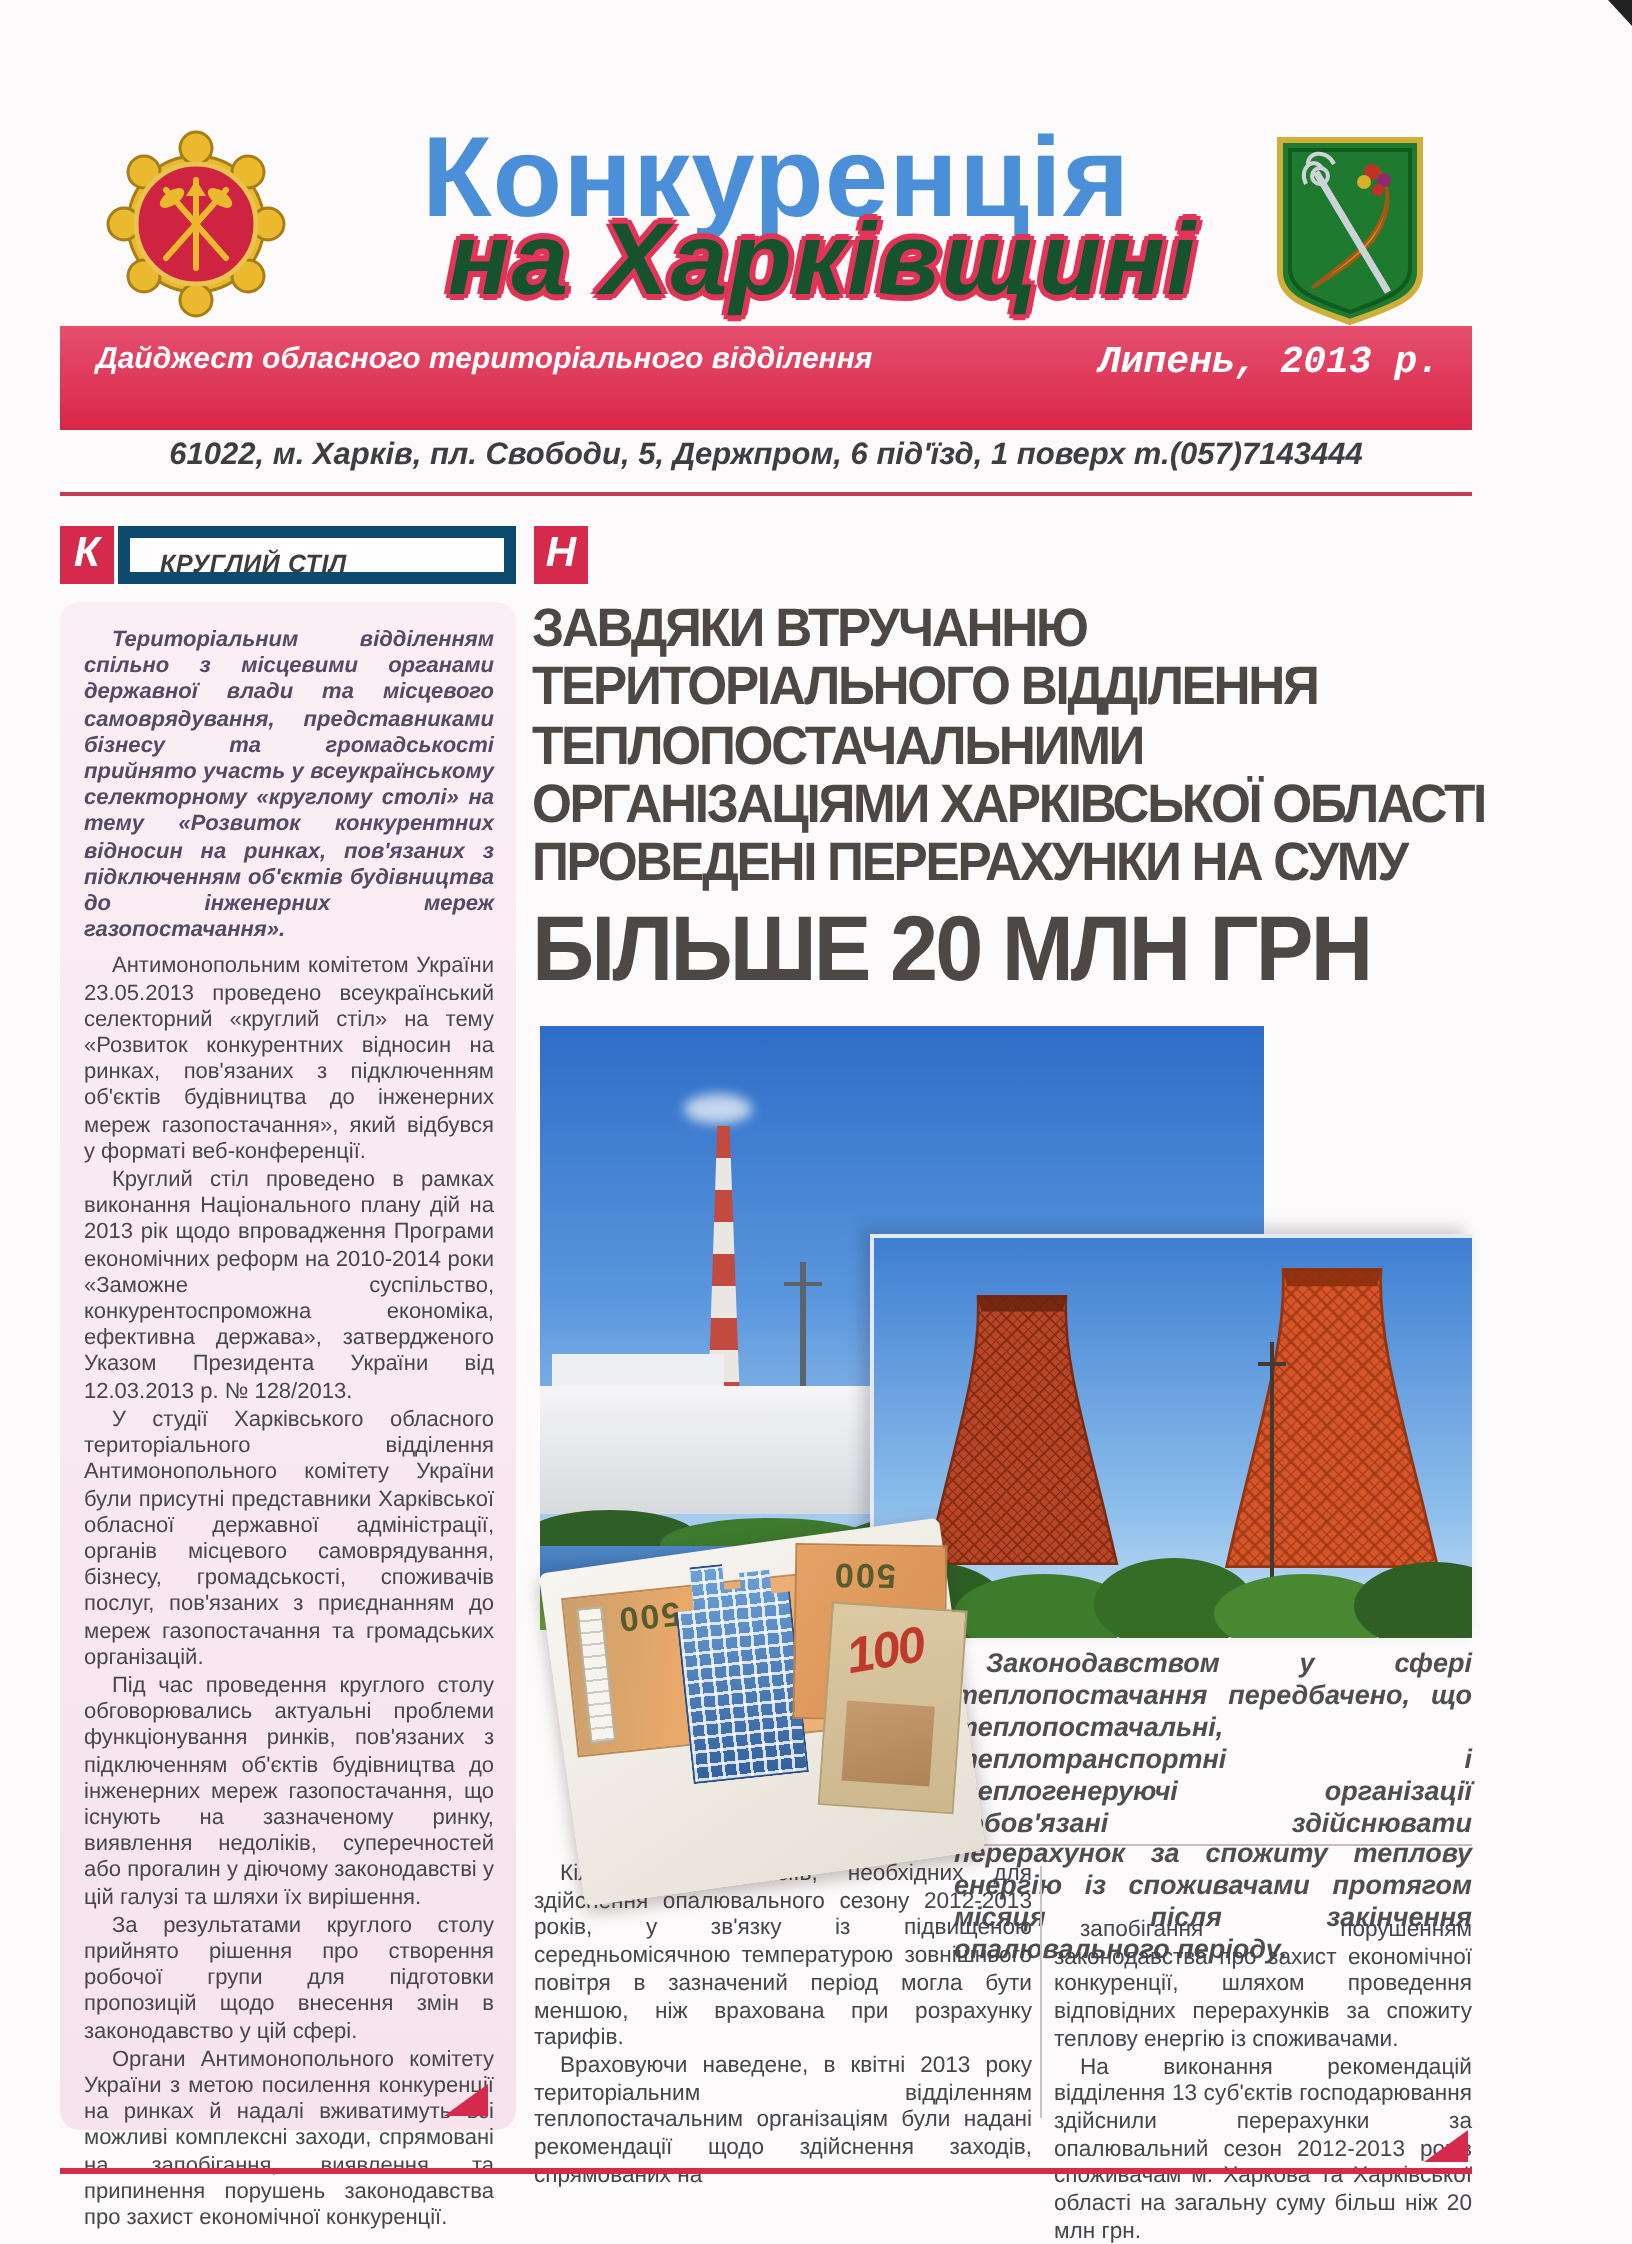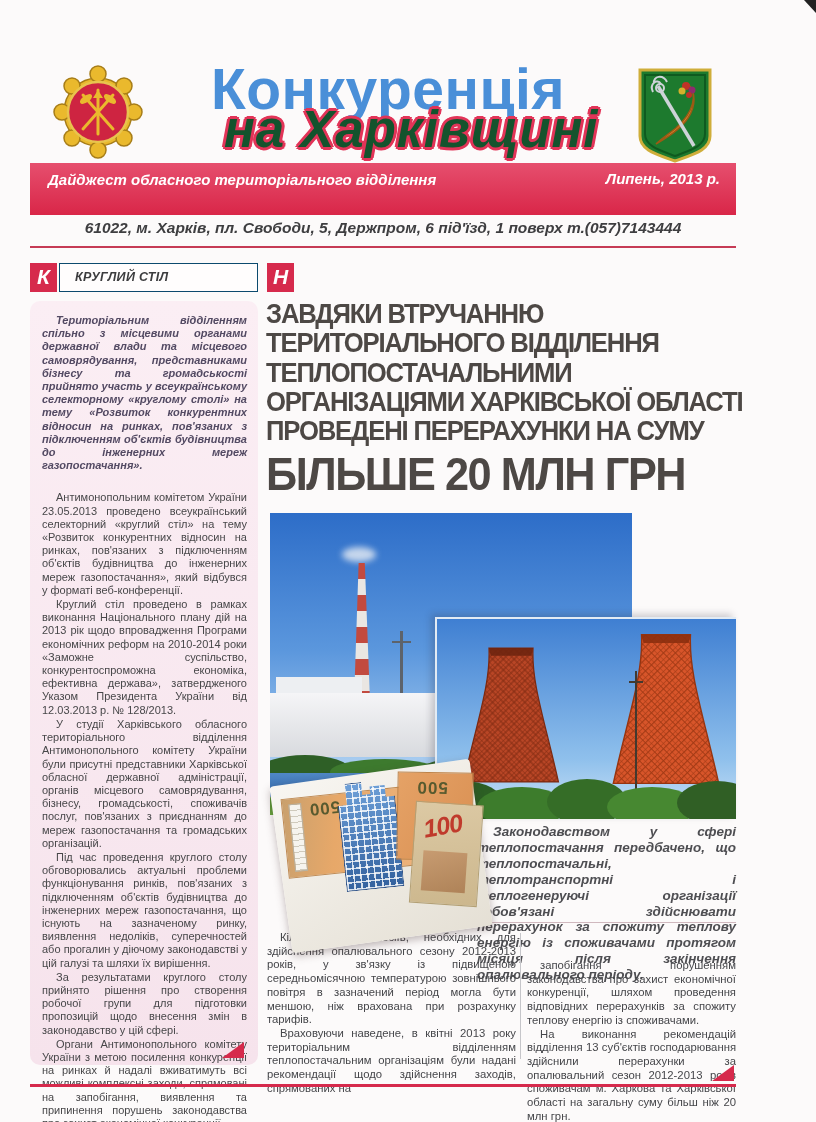"Липень, 2013 р." .banner-date { font-family: none -> Liberation Mono, monospace; font-size: 15px -> 19px }
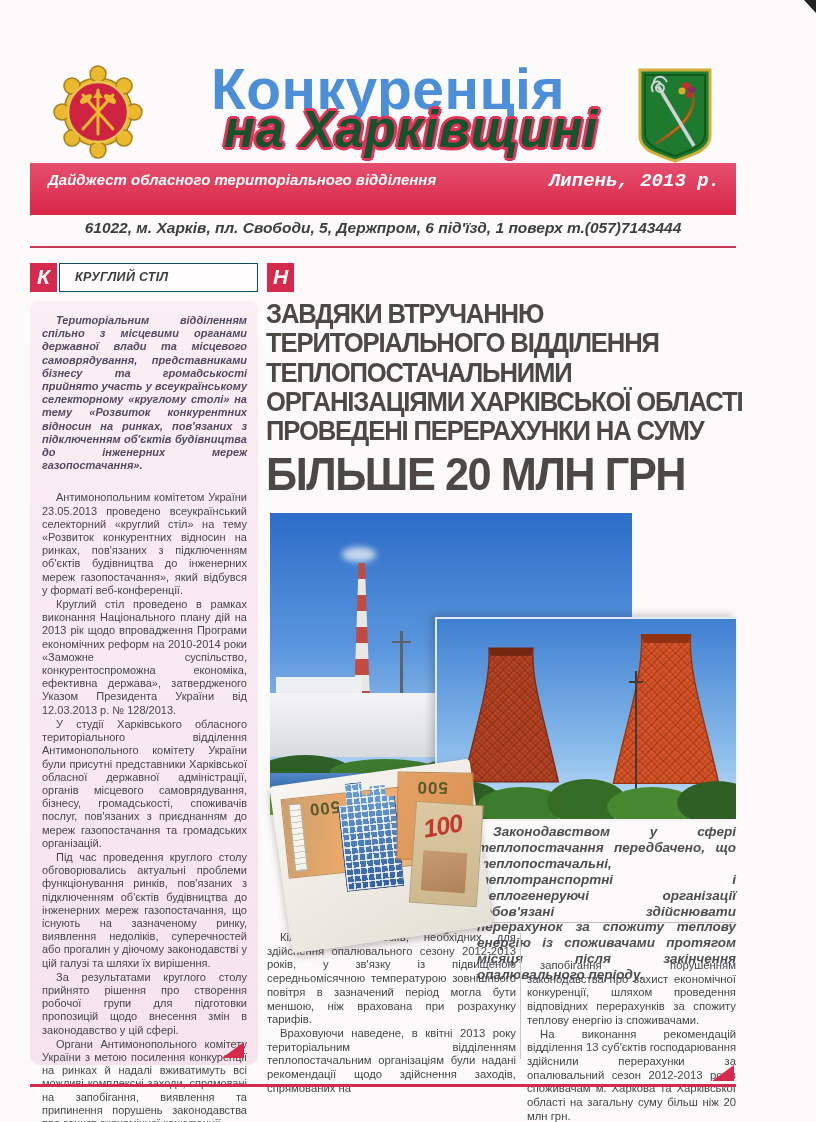"КРУГЛИЙ СТІЛ" .sect-box { border: 1px solid #0c4a6e -> 6px solid #0c4a6e }
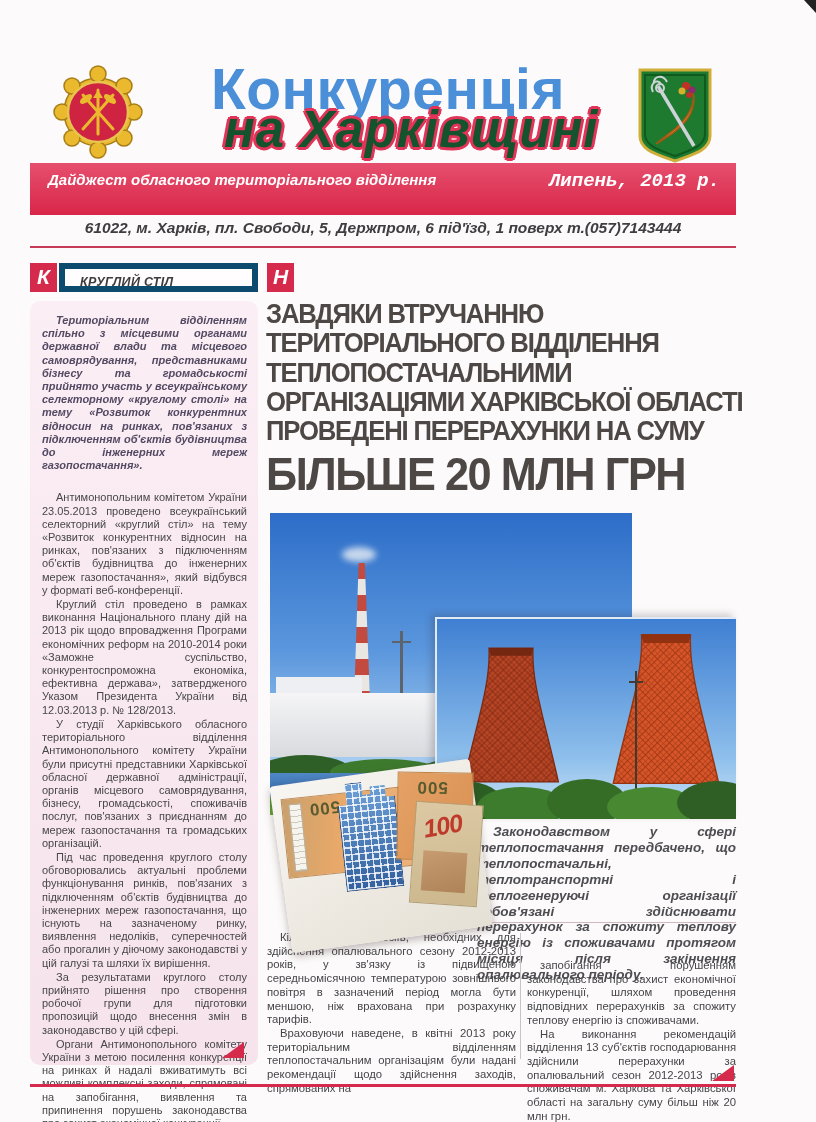"Територіальним відділенням спільно з" .lead { margin-bottom: 19px -> 5px }
